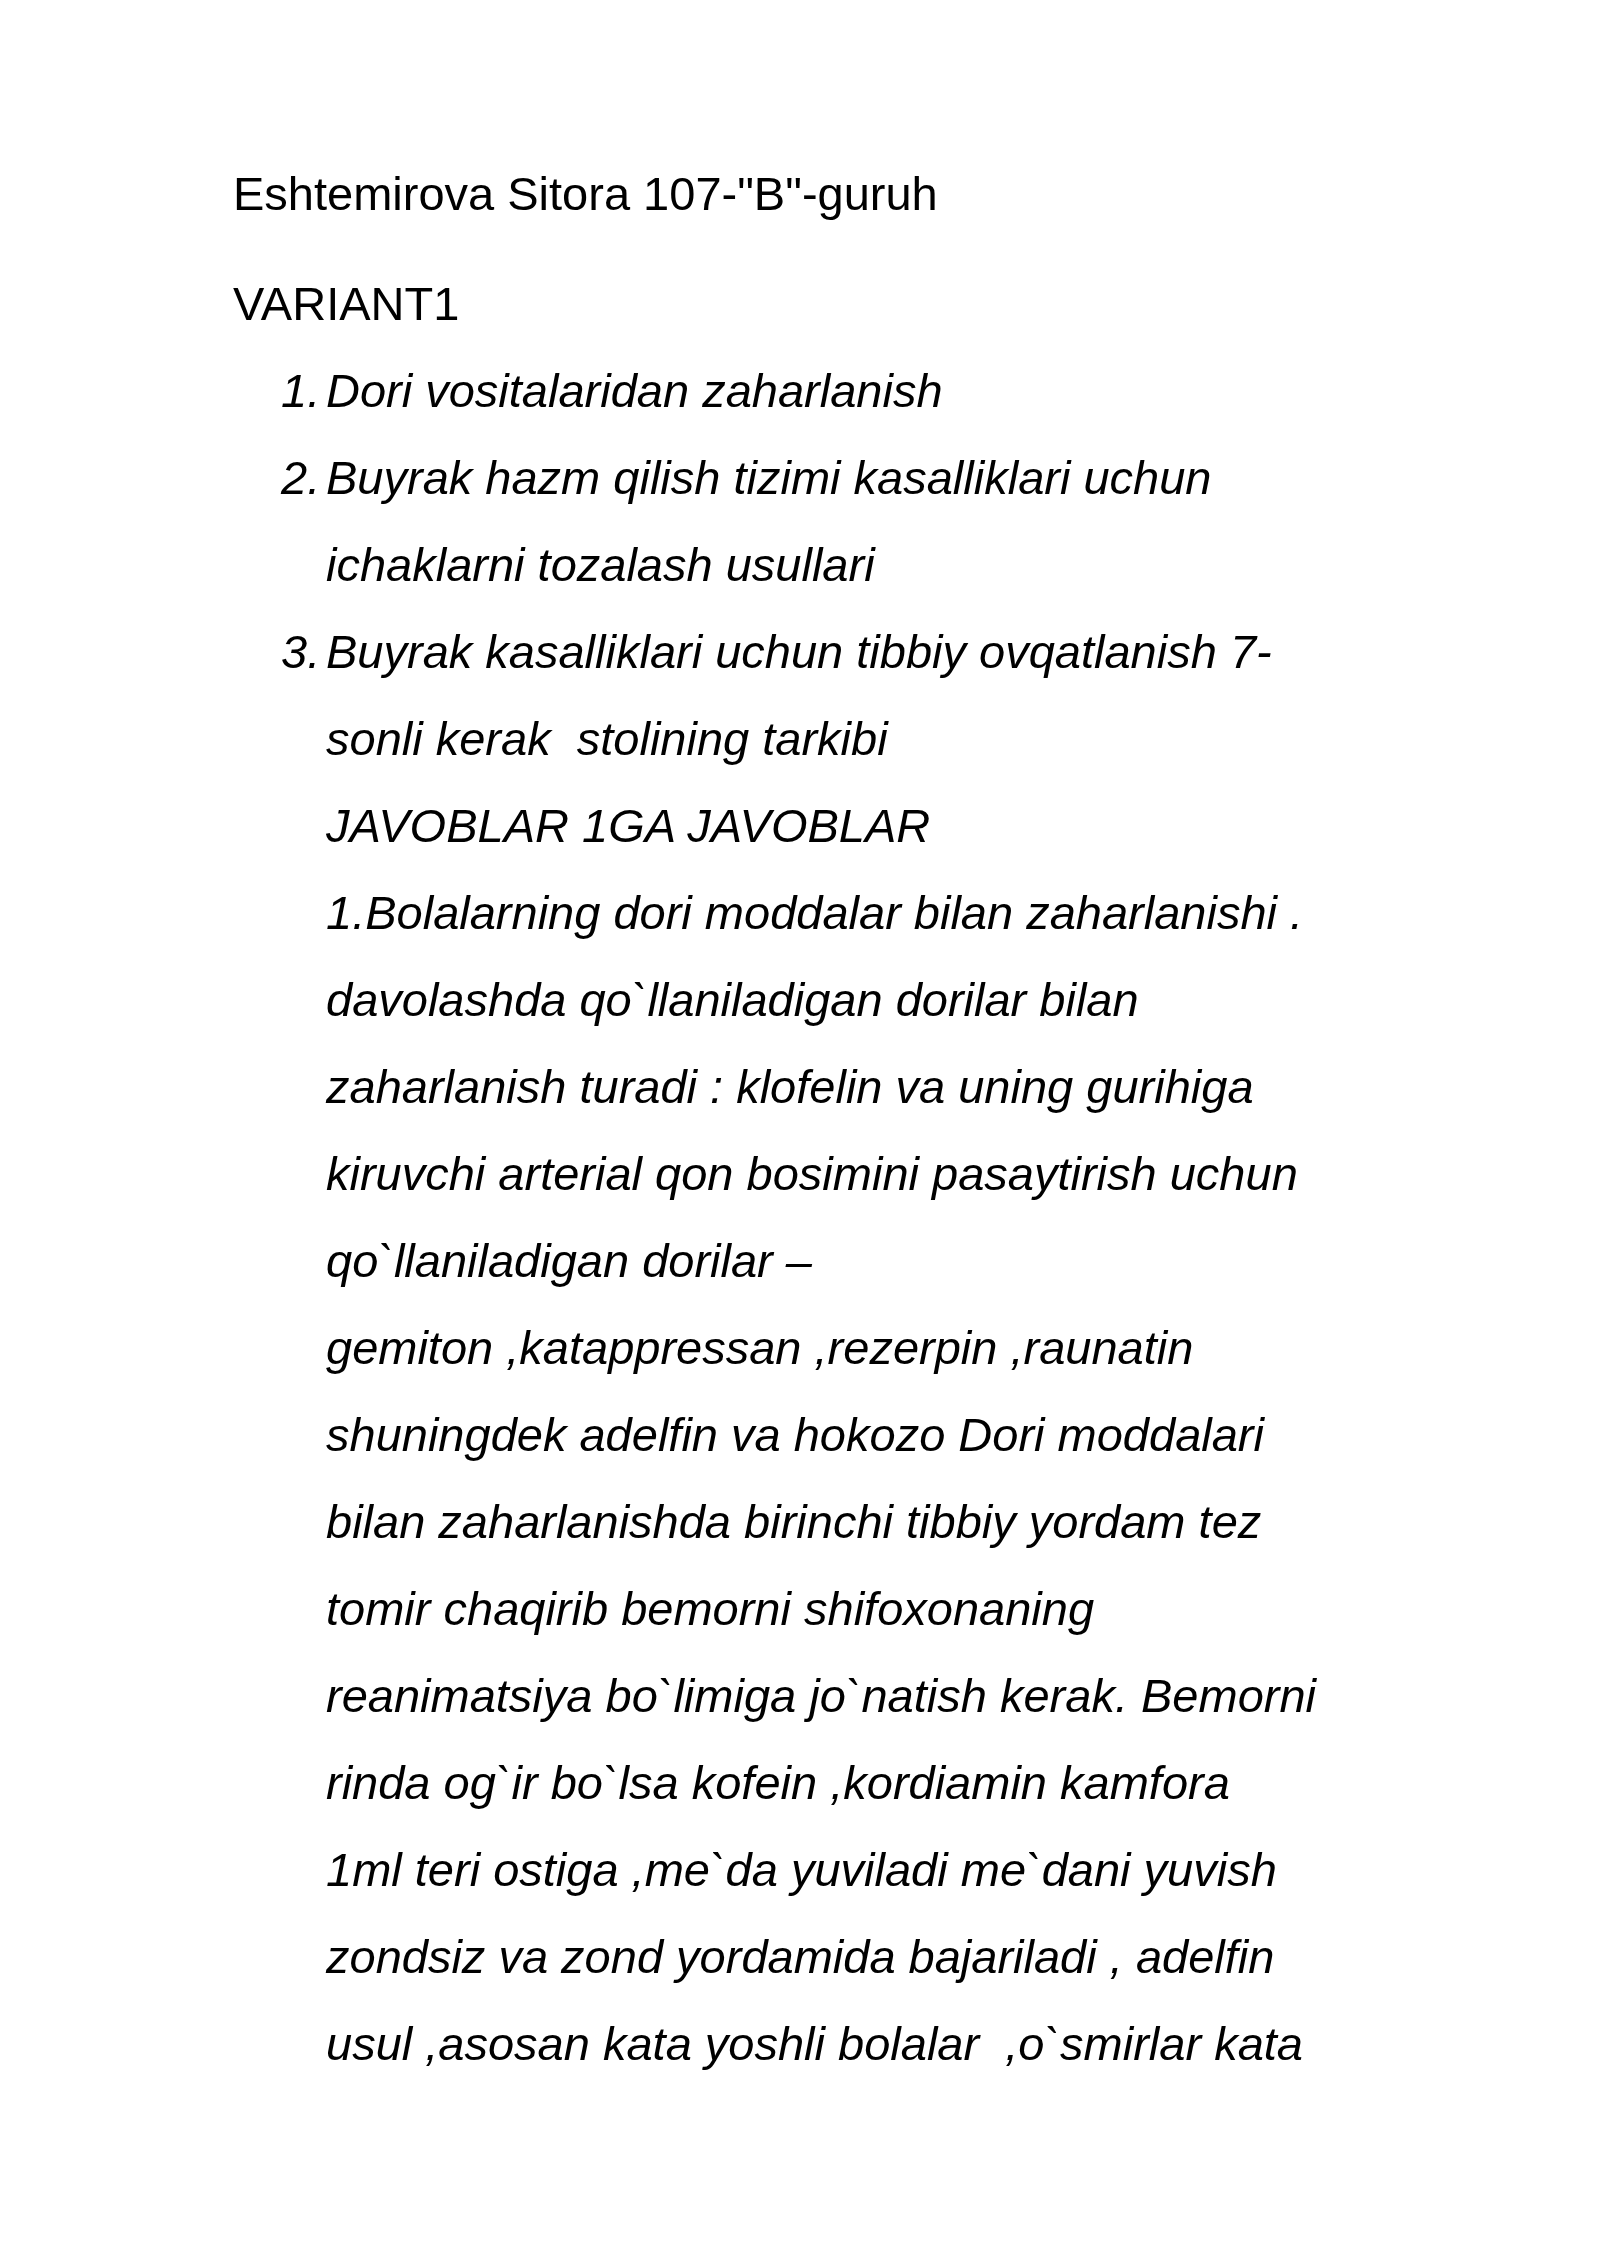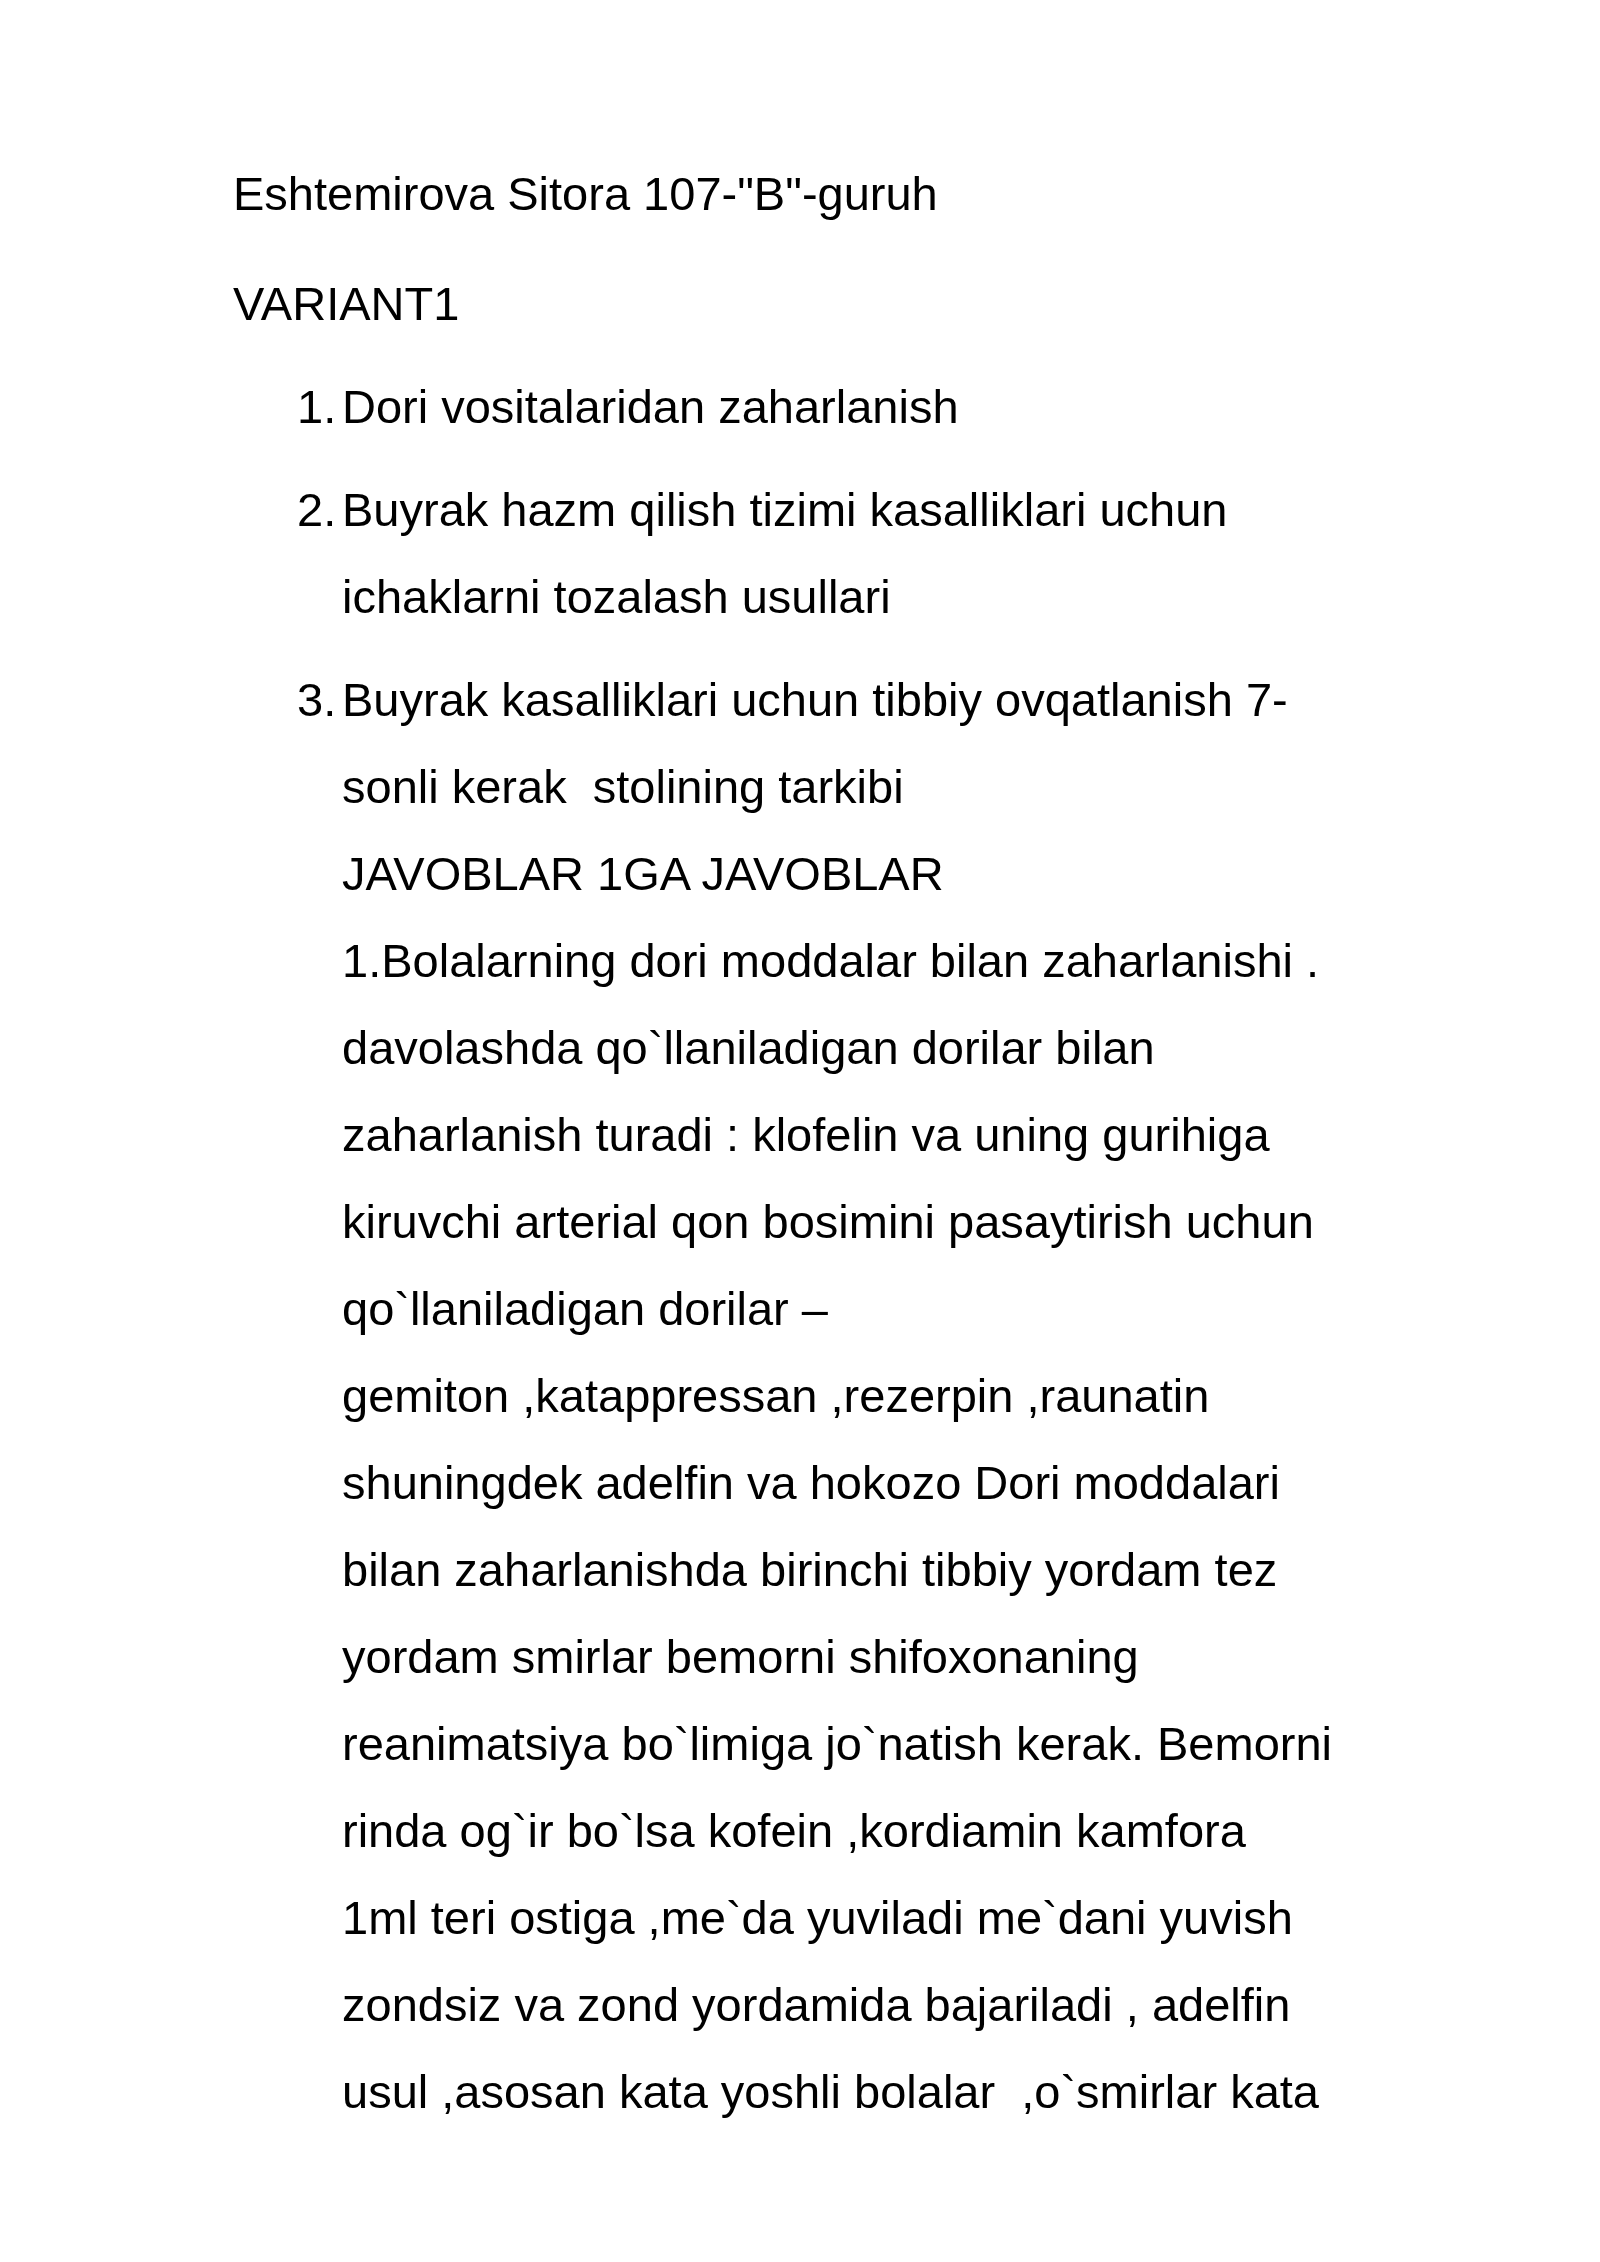"1.Dori vositalaridan zaharlanish" .list-item { font-style: none -> italic; margin: 16px -> 0 }
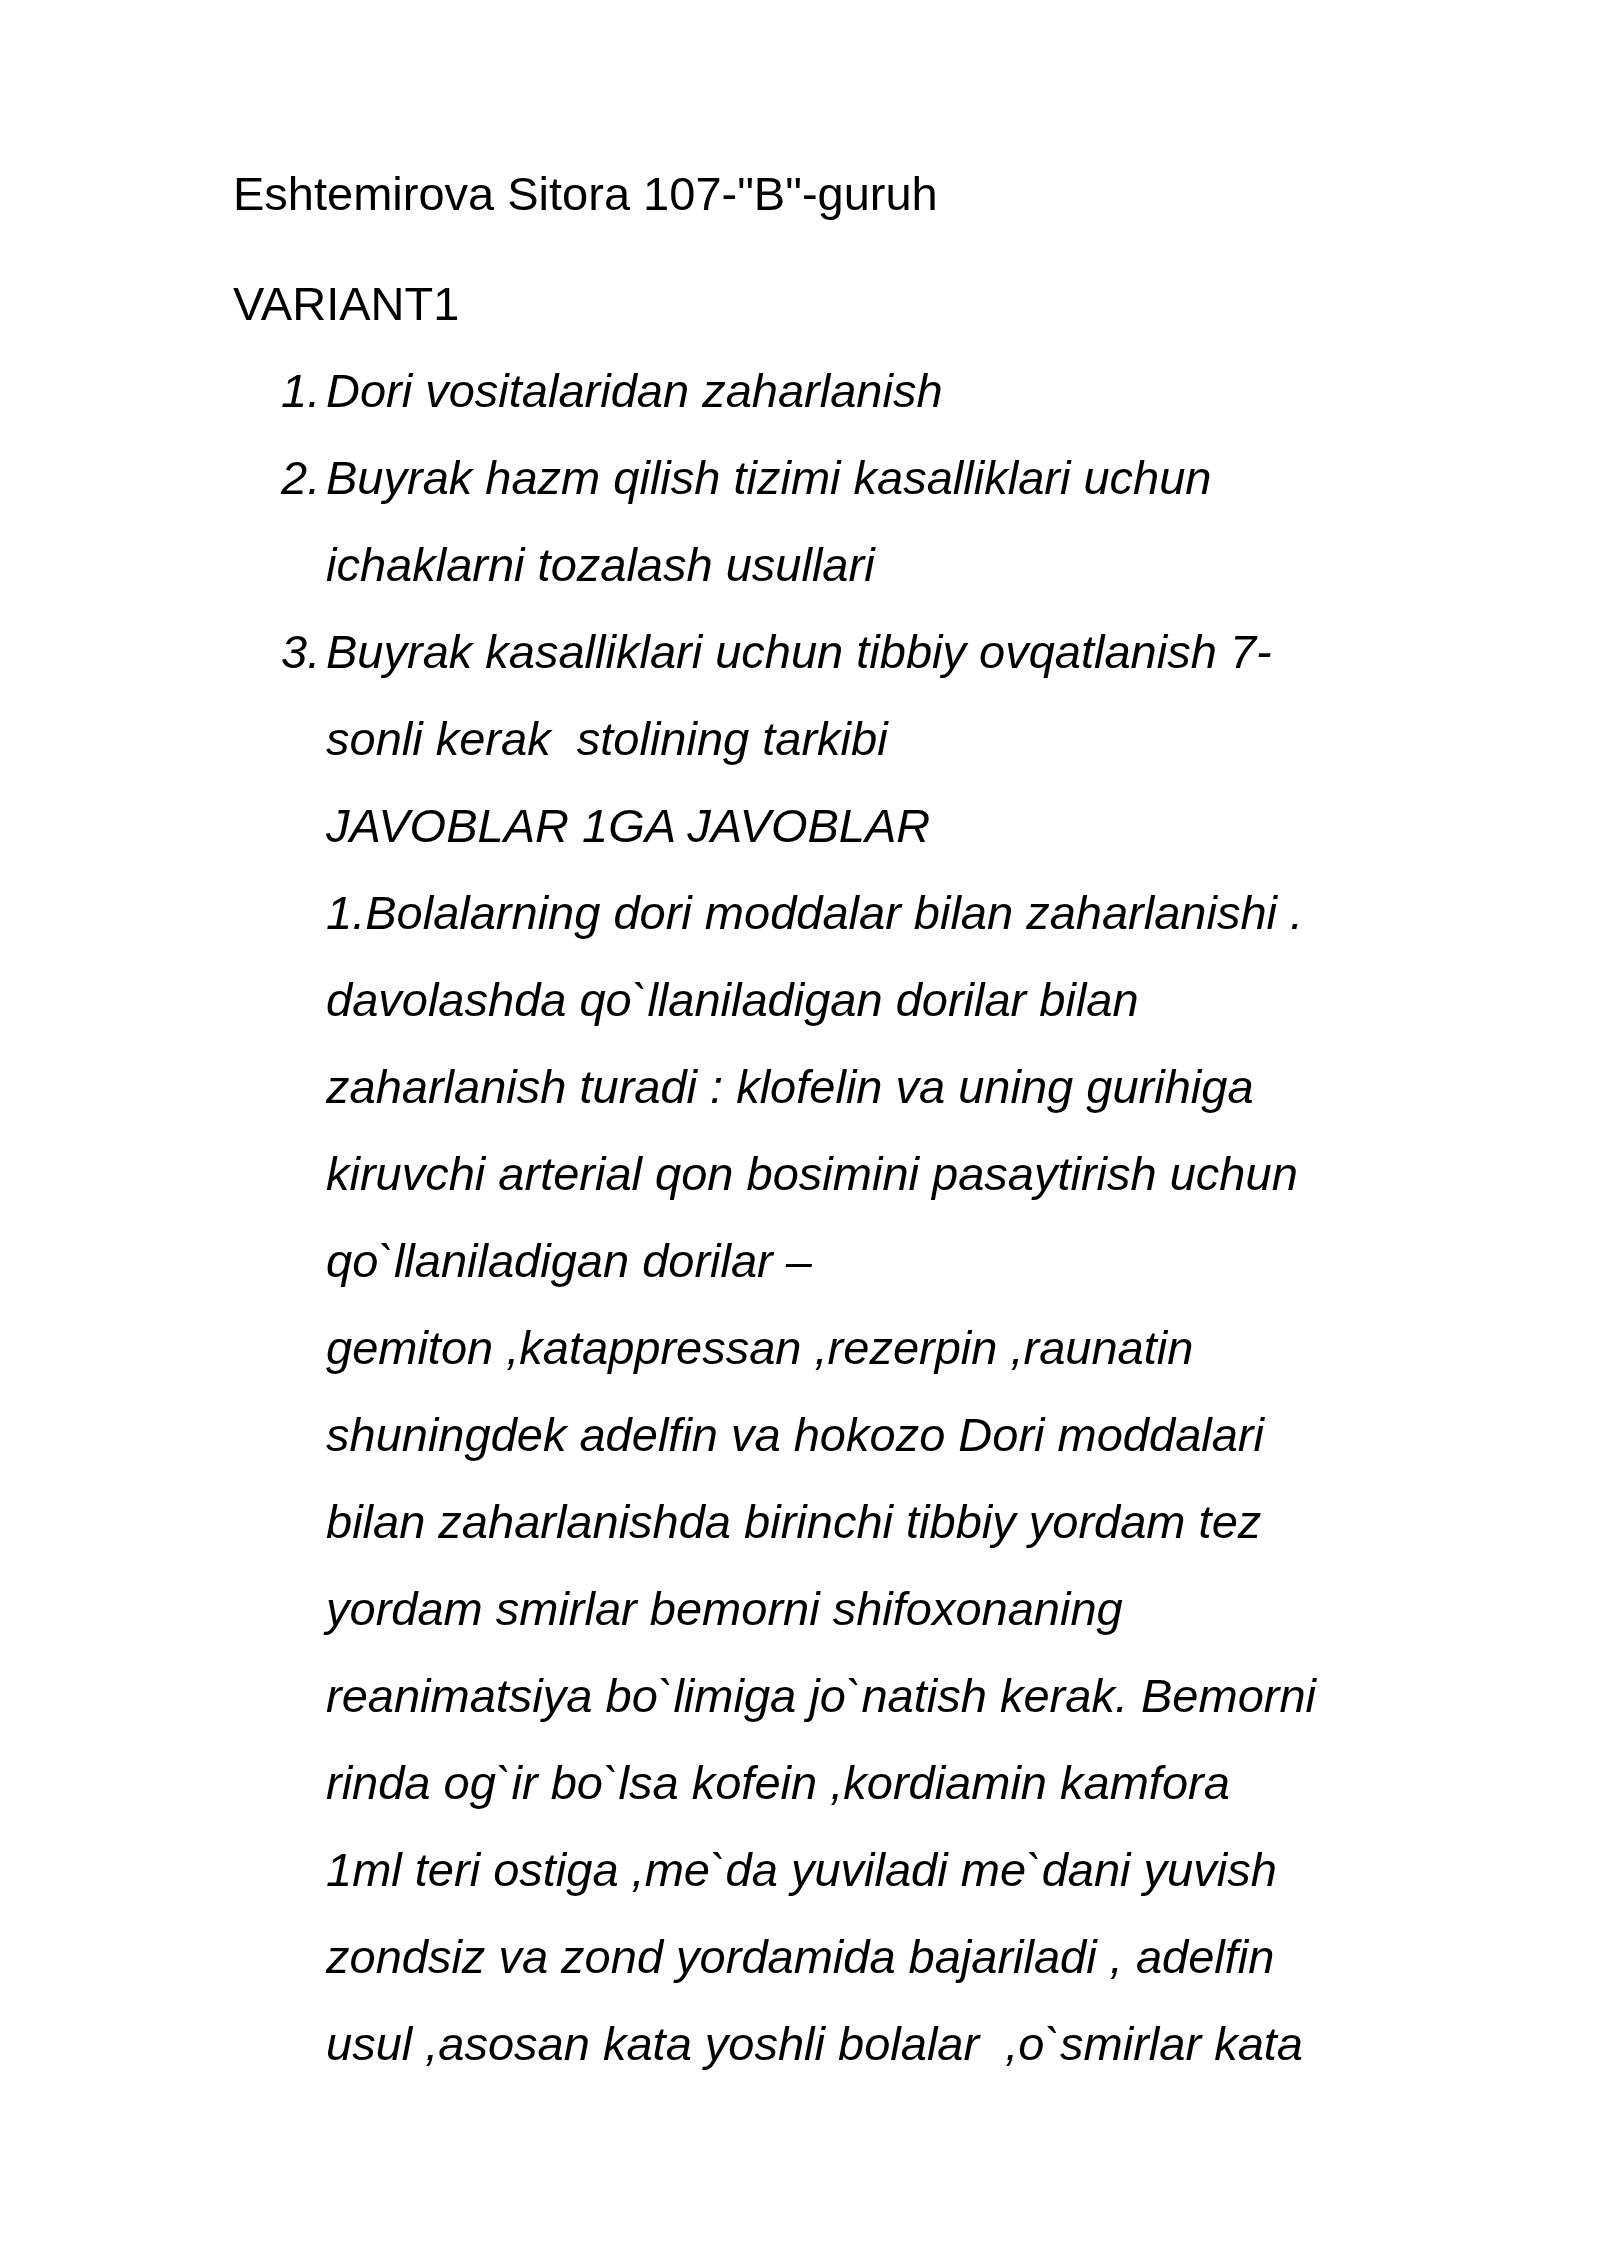"yordam smirlar bemorni shifoxonaning" div.line { text: yordam smirlar -> tomir chaqirib }
